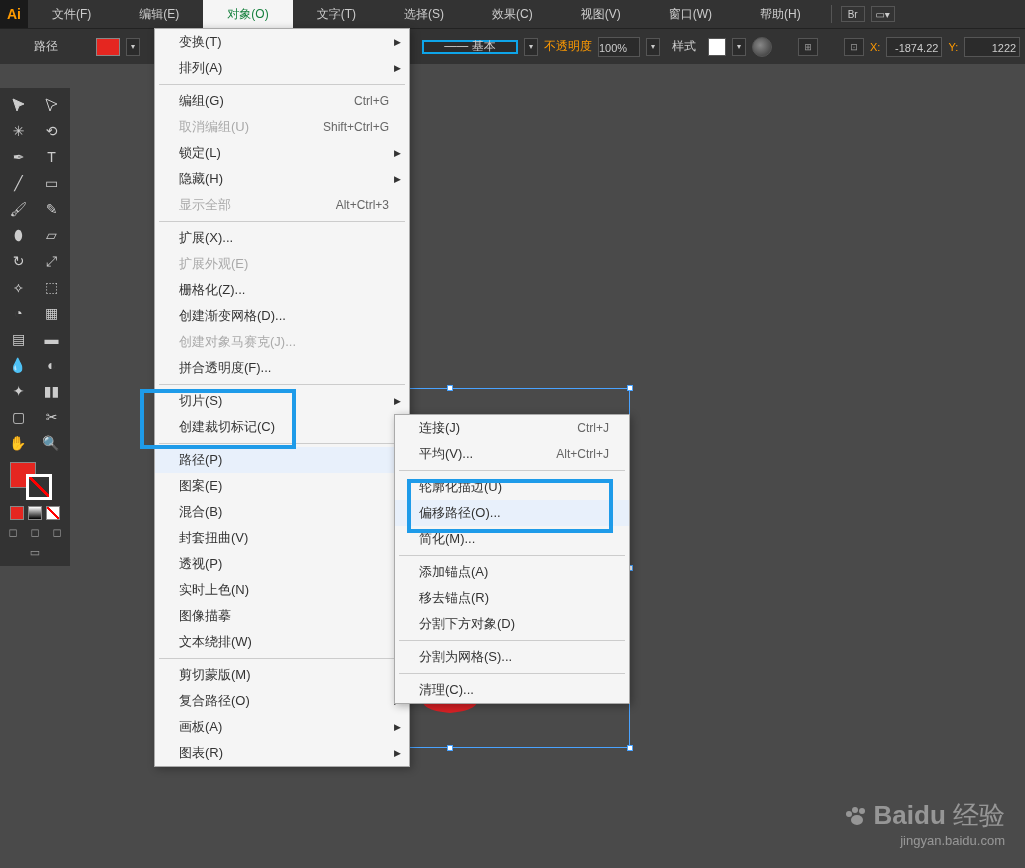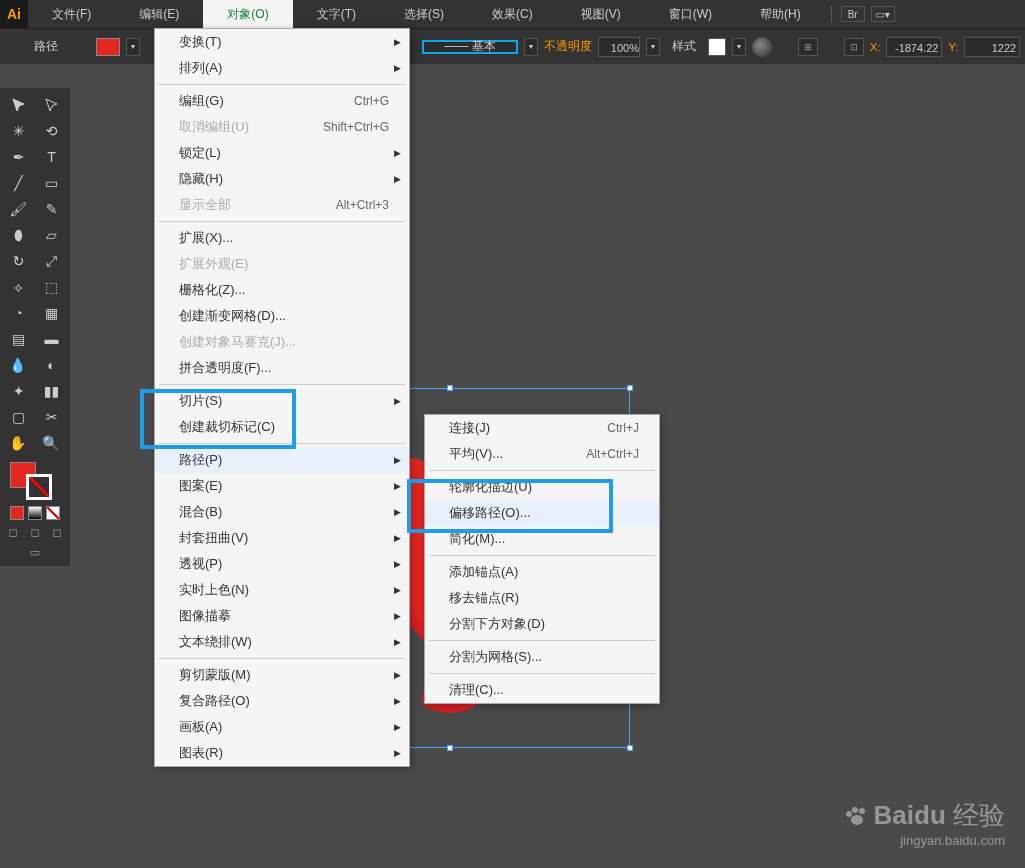"100%" .pct-box { text-align: right -> left }
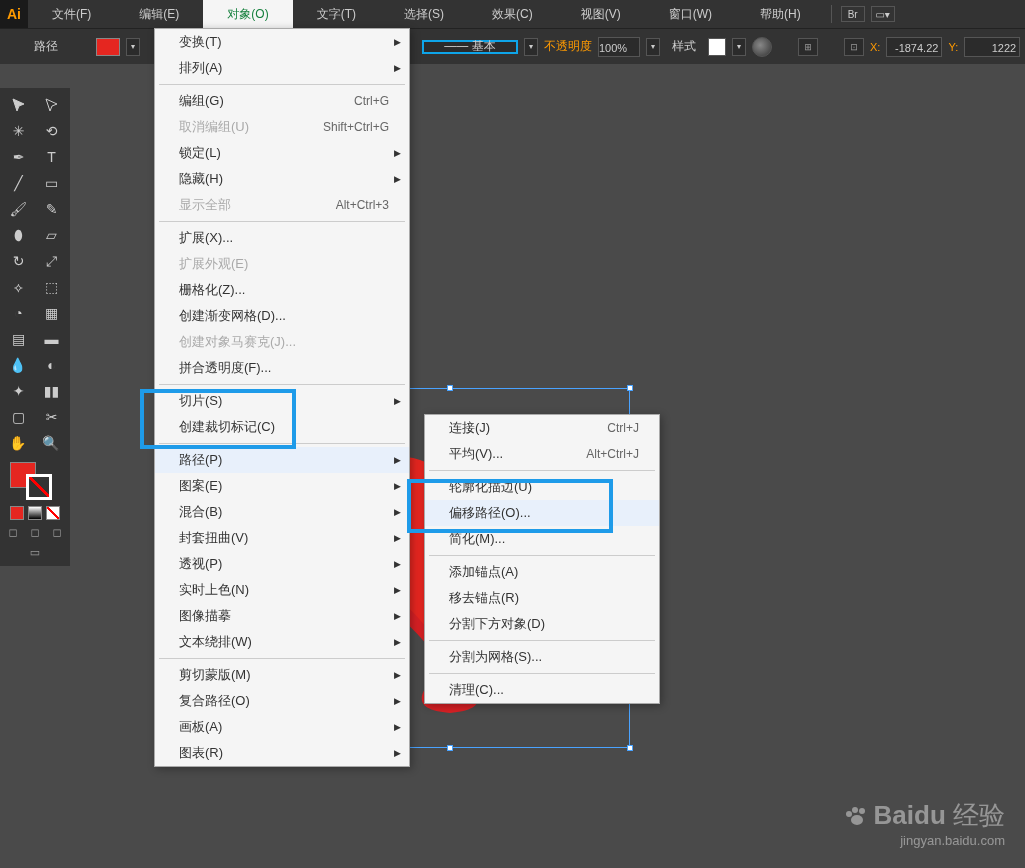"连接(J)" div.dropdown-menu { left: 424px -> 394px }
